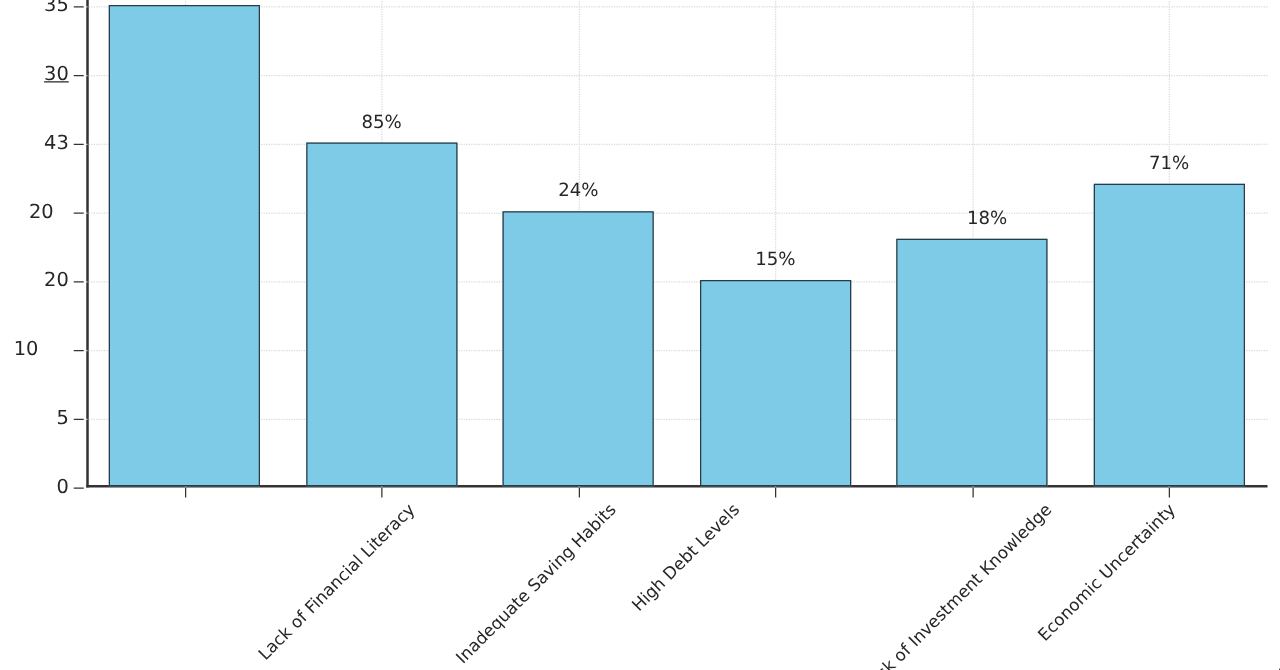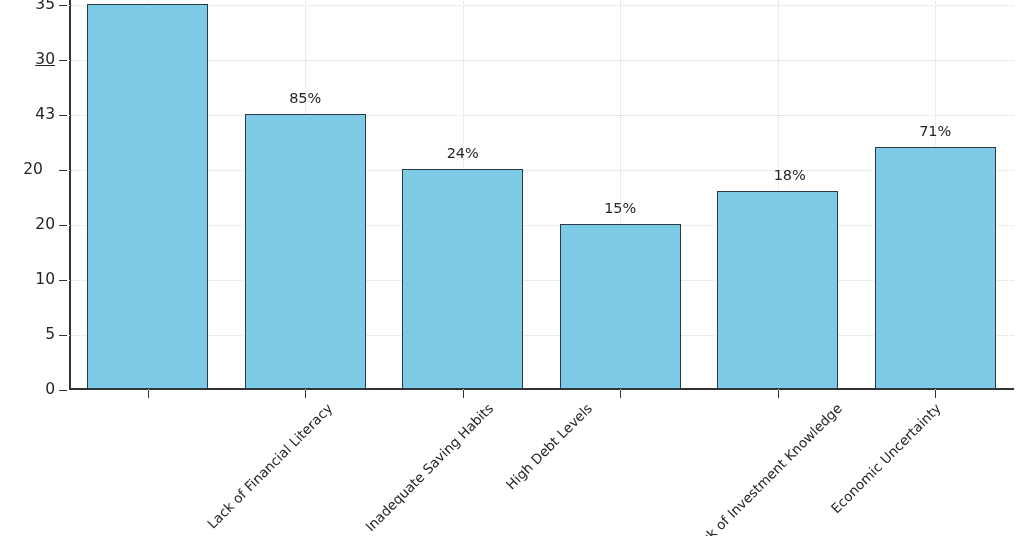"10" div.ytick-label { text-align: right -> left }
